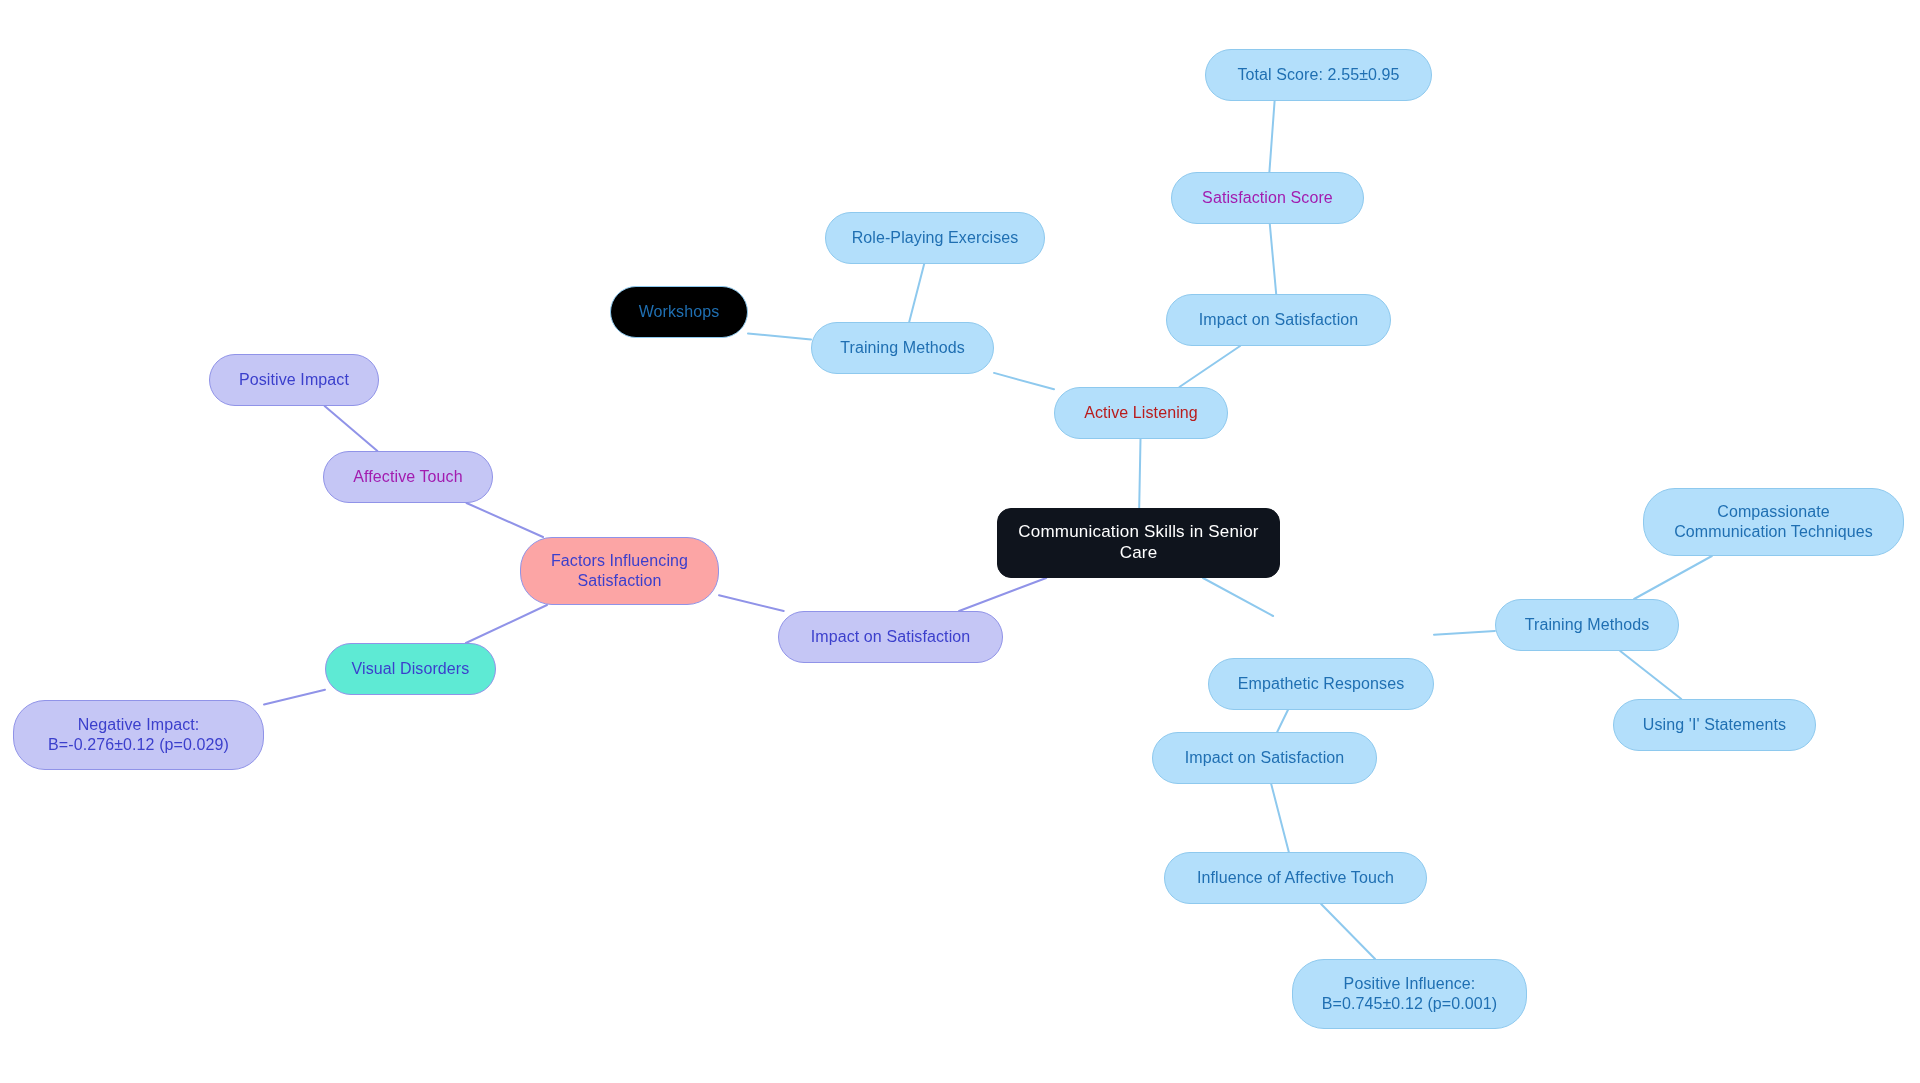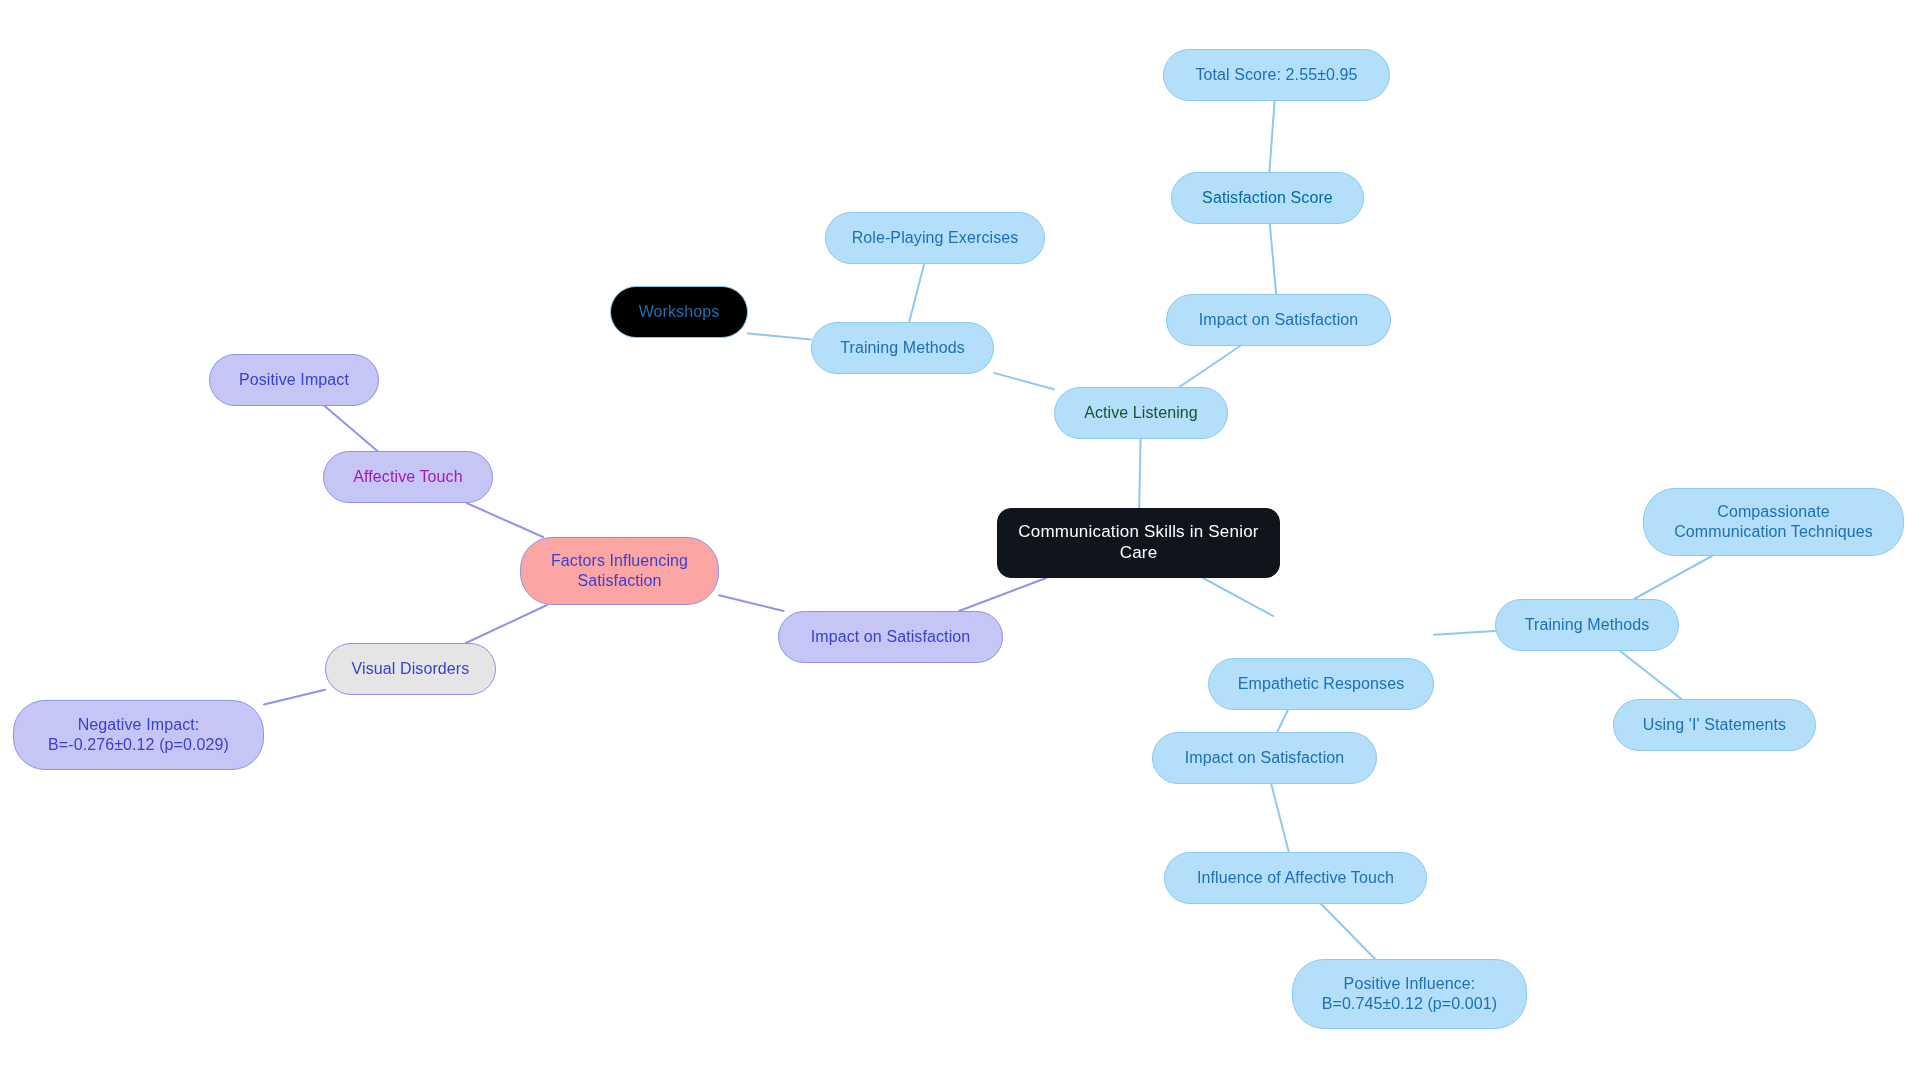"Total Score: 2.55±0.95" div.node { left: 1163px -> 1205px }
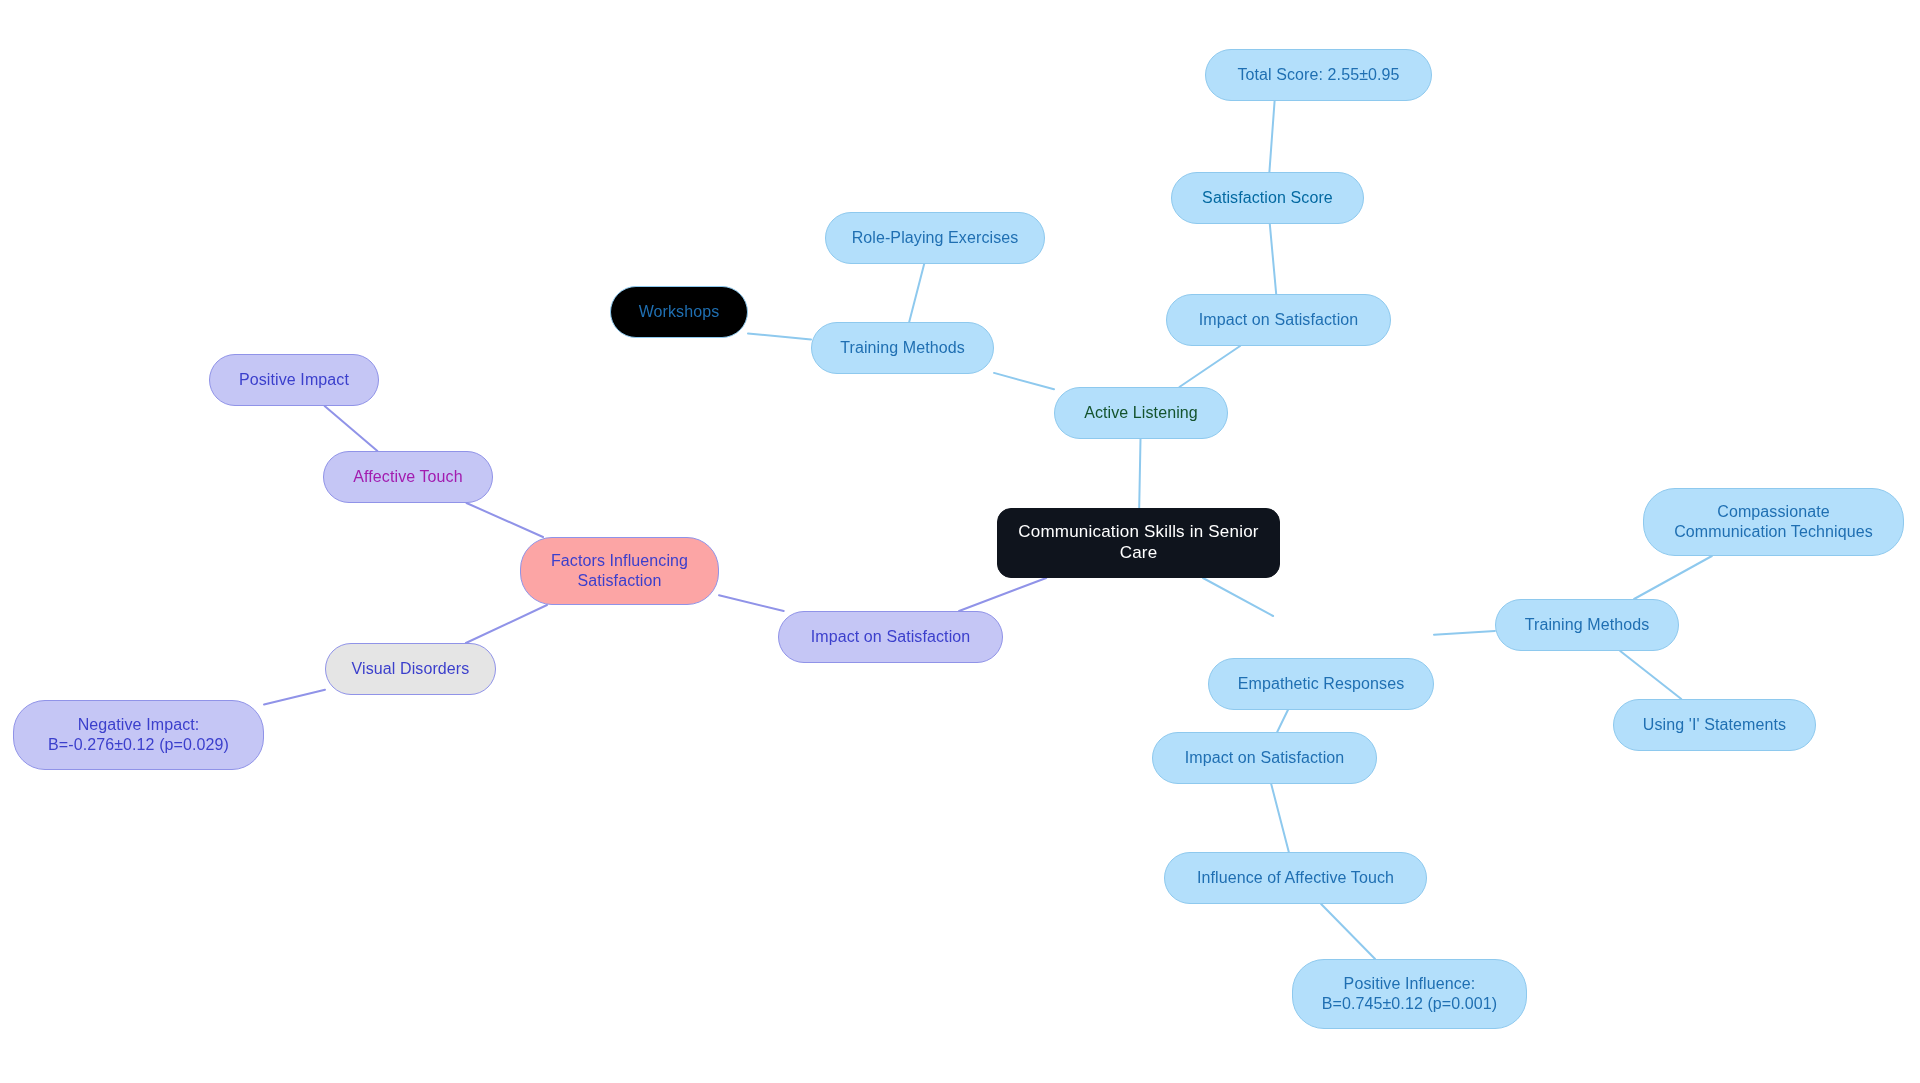"Satisfaction Score" div.node { color: #0369a1 -> #a21caf }
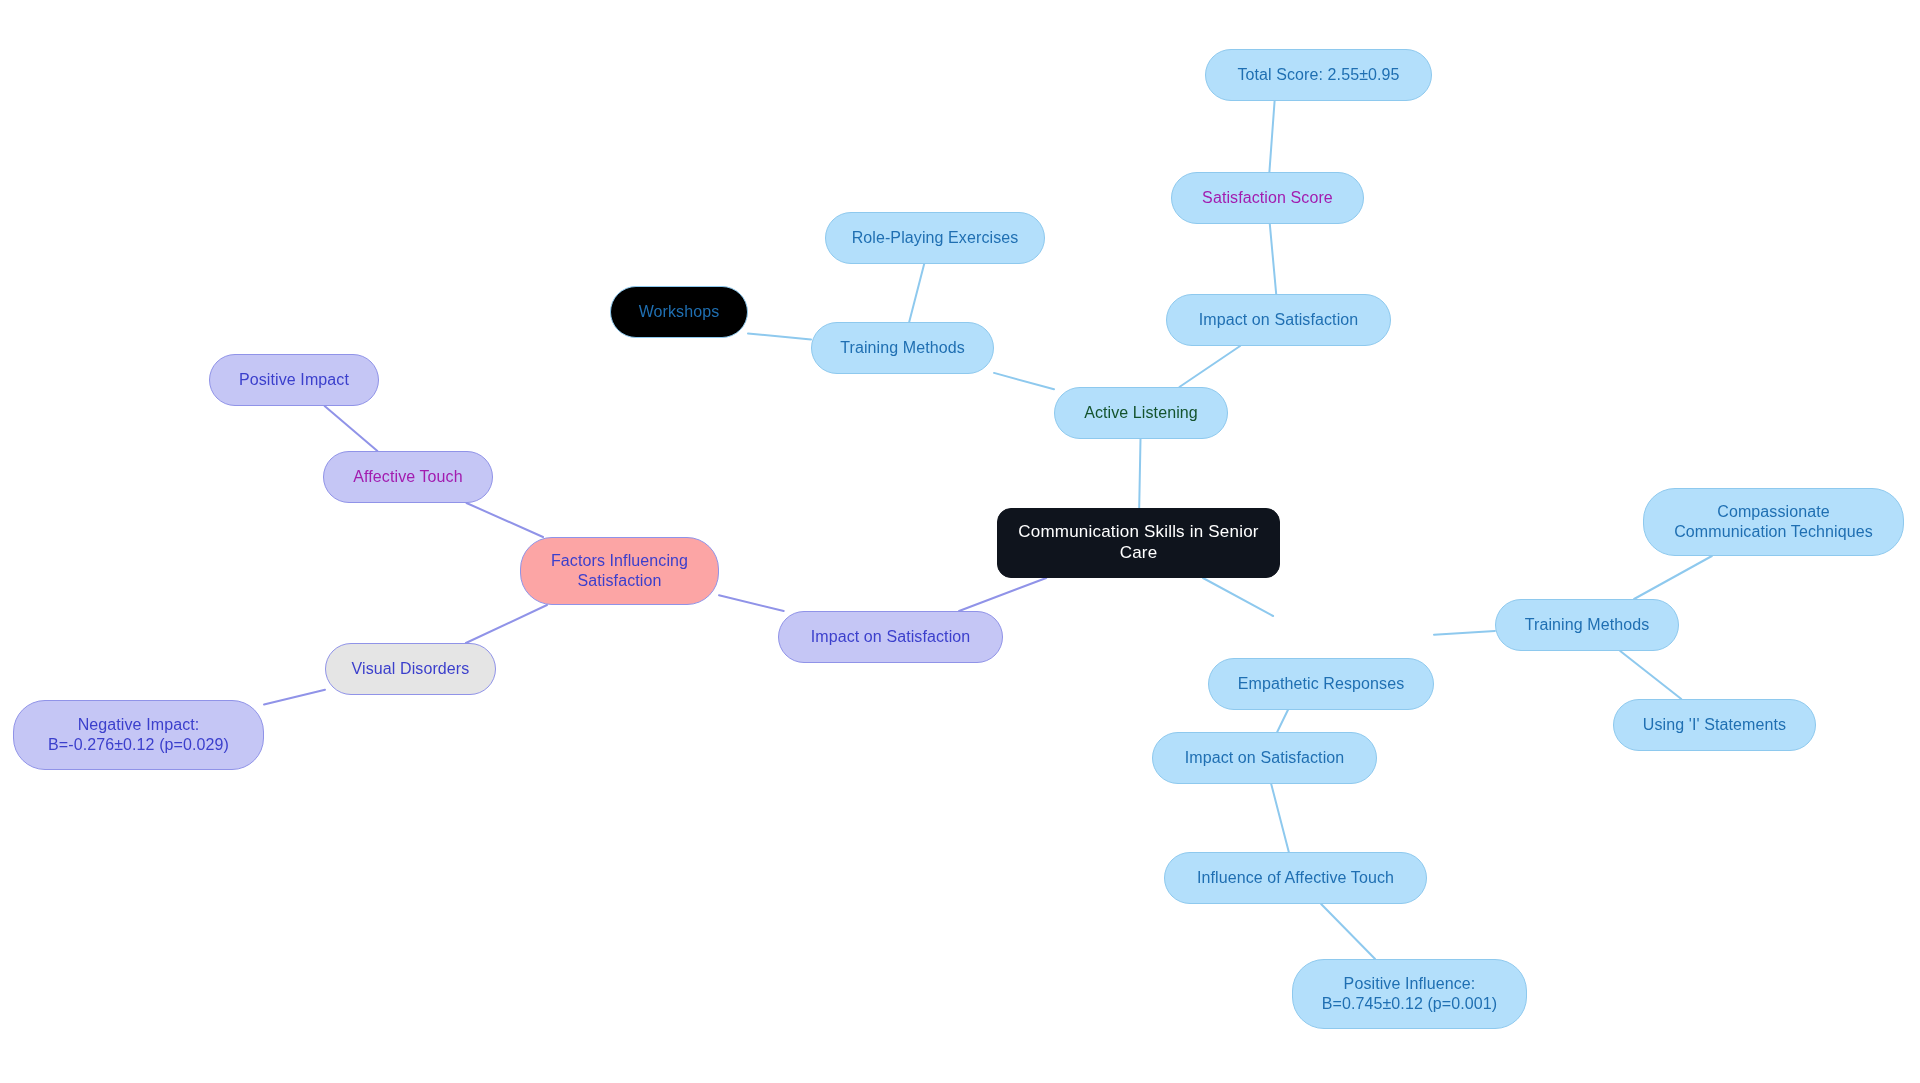"Active Listening" div.node { color: #14532d -> #b91c1c }
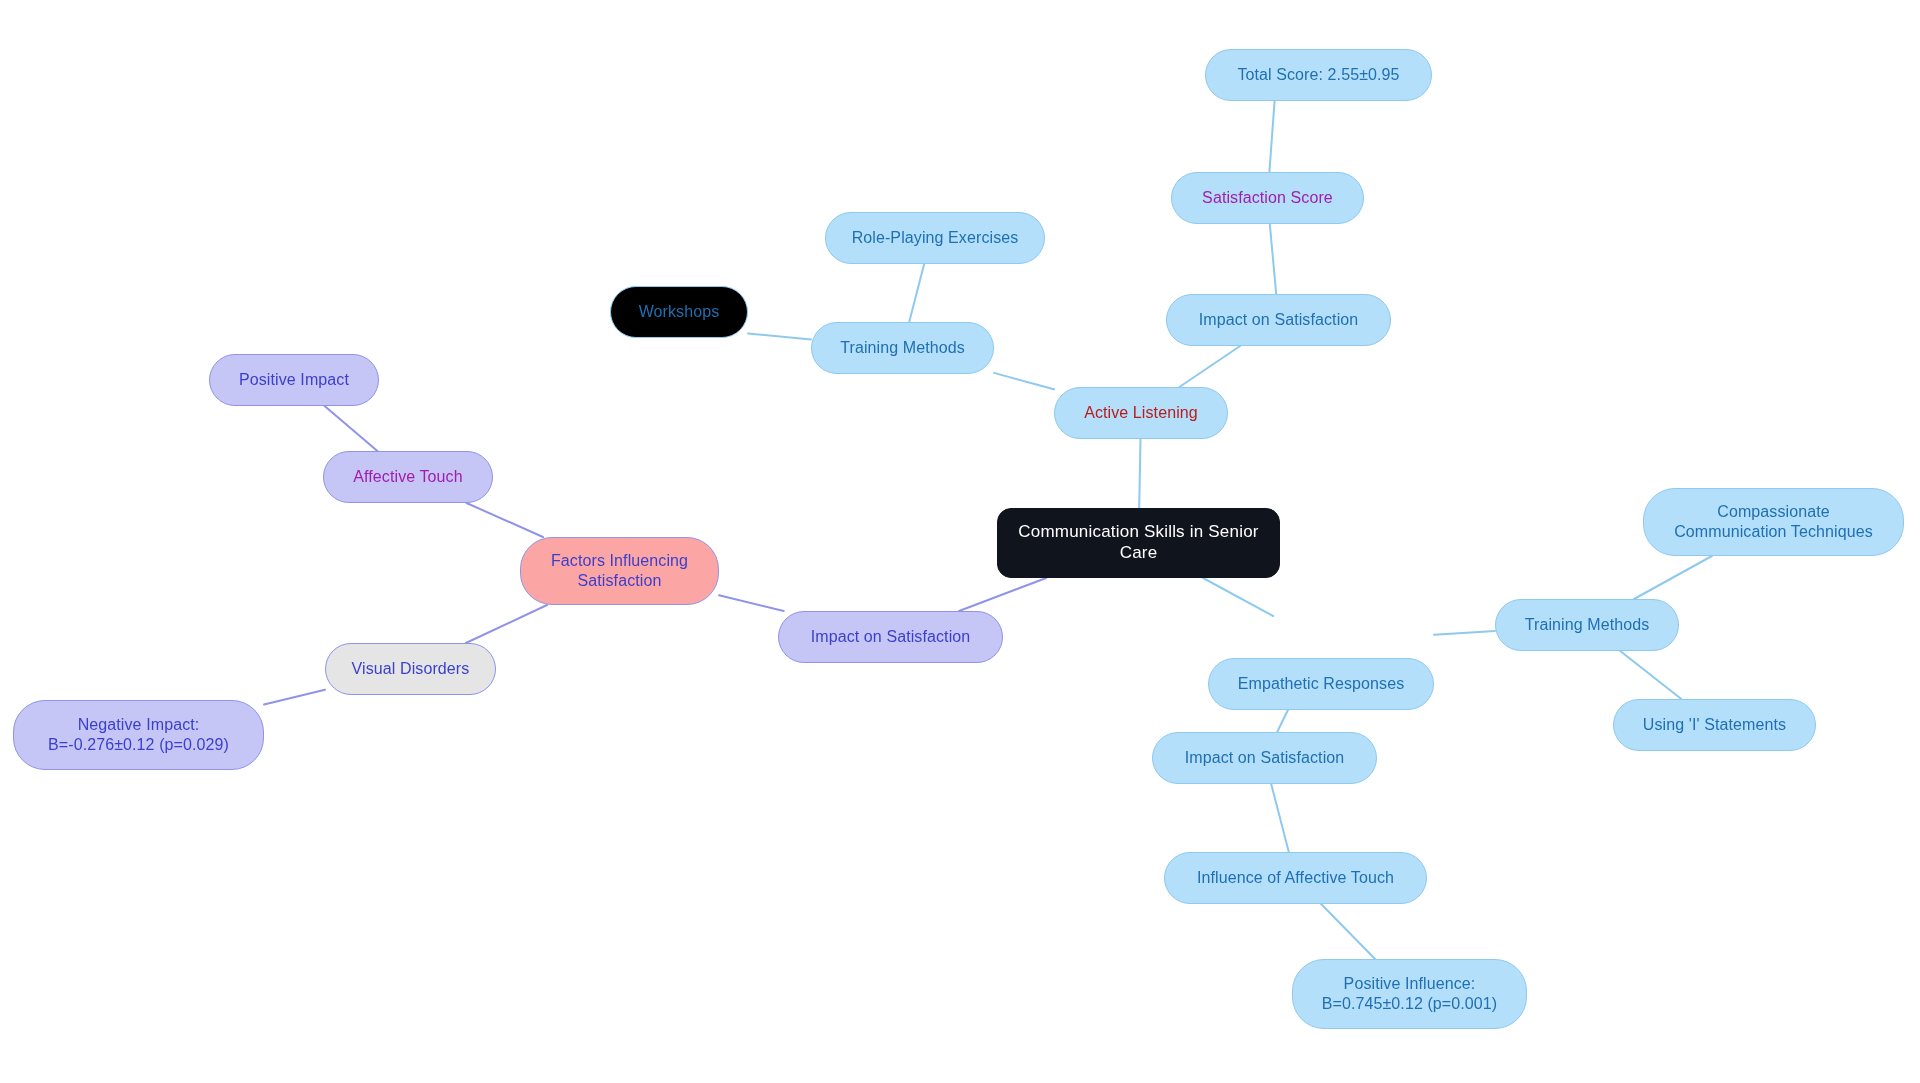"Visual Disorders" div.node { background: #e5e5e5 -> #5eead4 }
